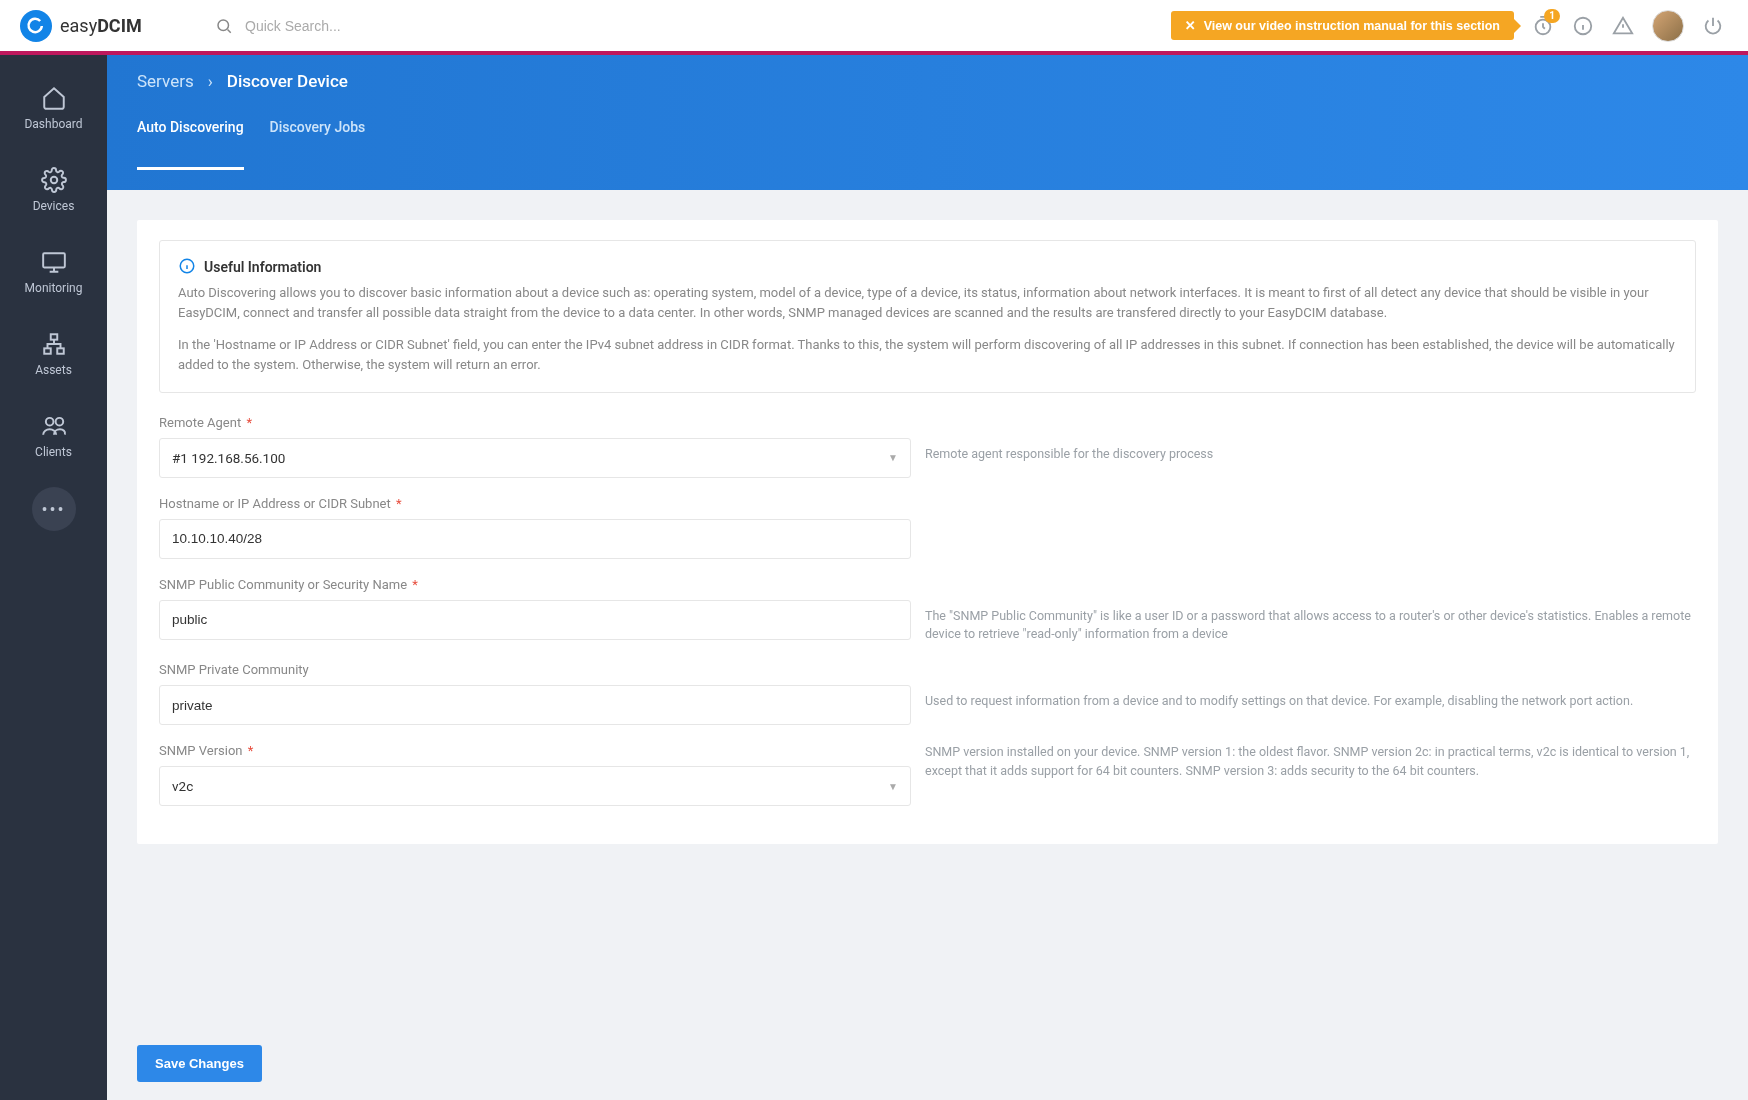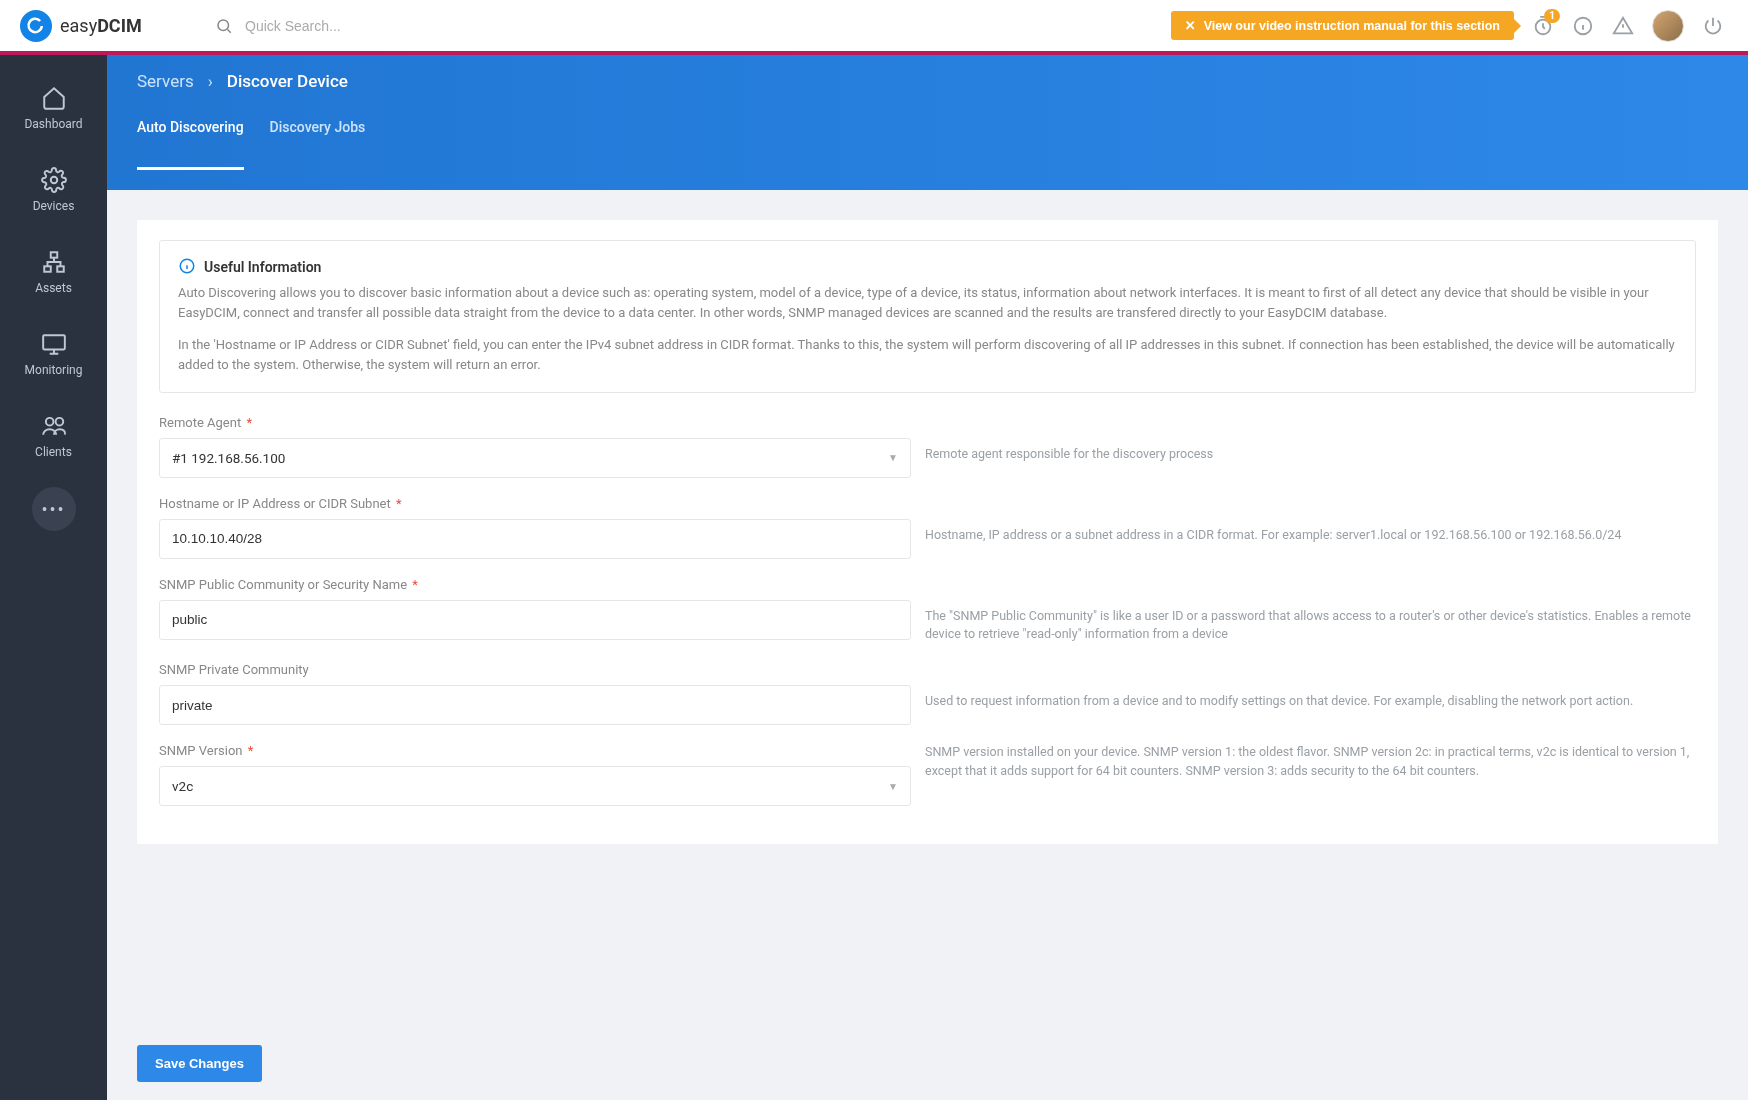"Assets" div.side-item { order: before "Monitoring" -> after "Monitoring" }
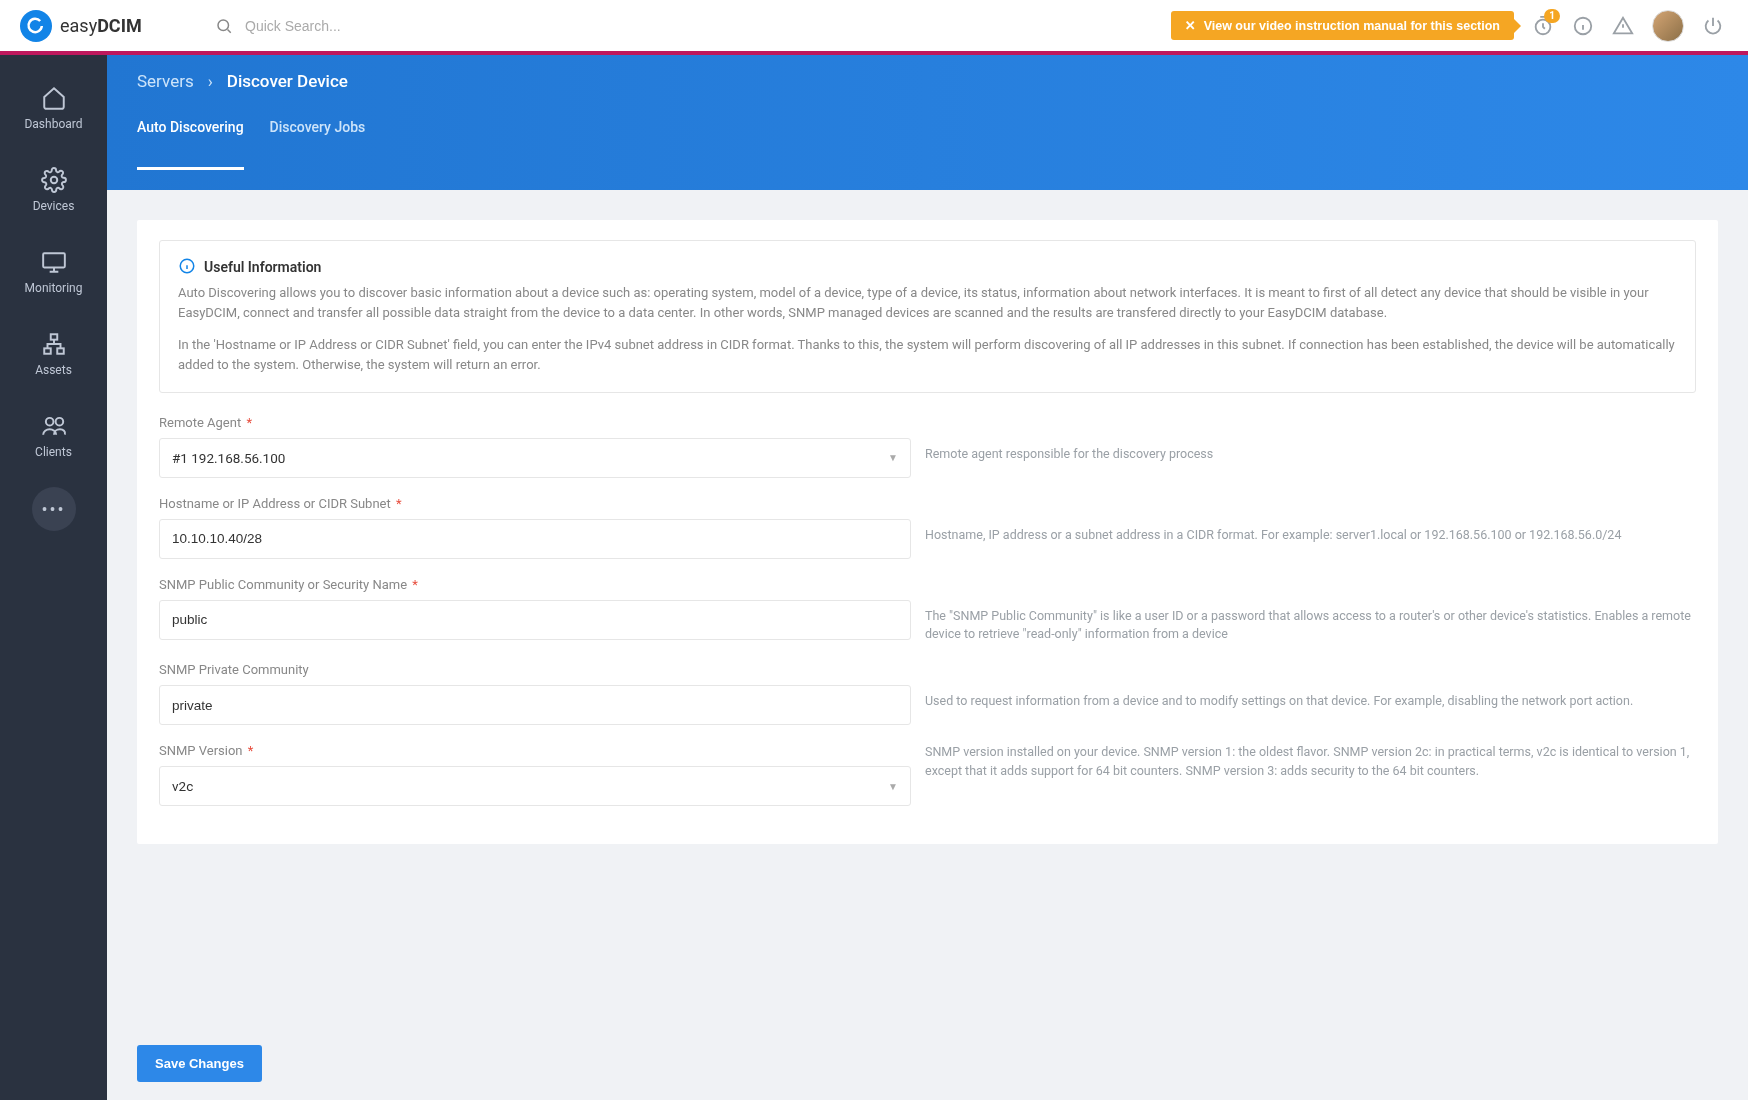"Hostname, IP address or a" div.form-right { html: <div>Hostname, IP address or a subnet address in a CIDR format. For example: server1.local or 192.168.56.100 or 192.168.56.0/24</div> -> none }
